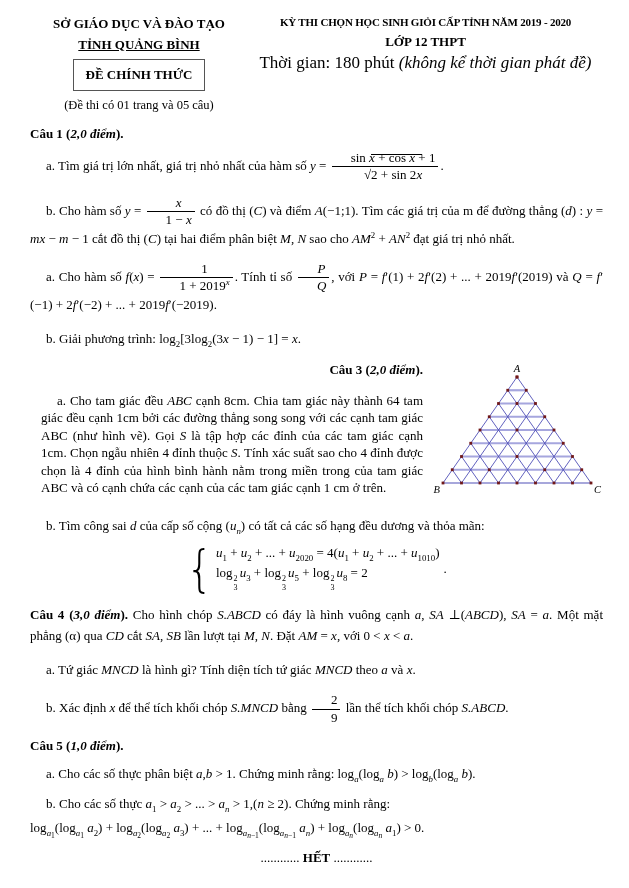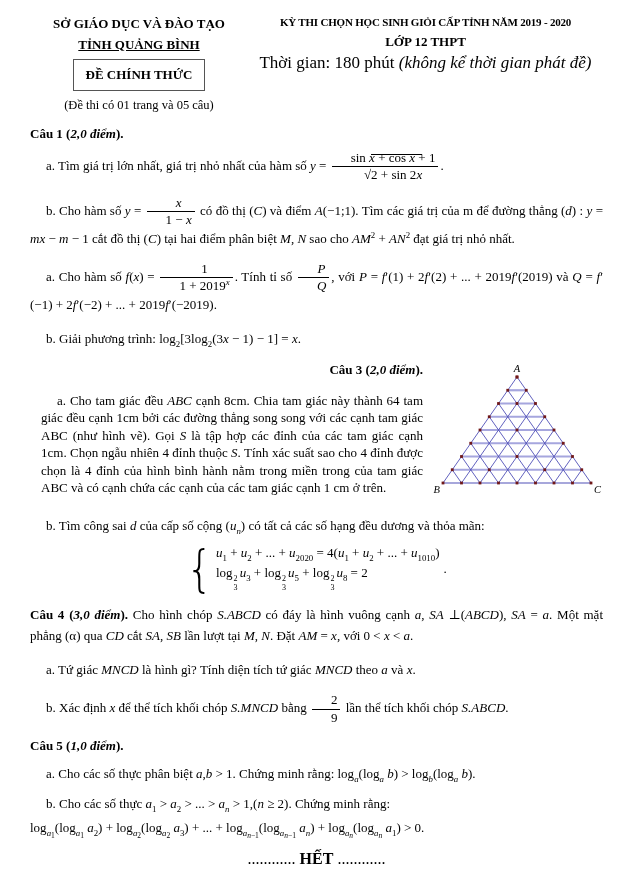"............ HẾT ............" .footer { font-size: 16px -> 13px }
